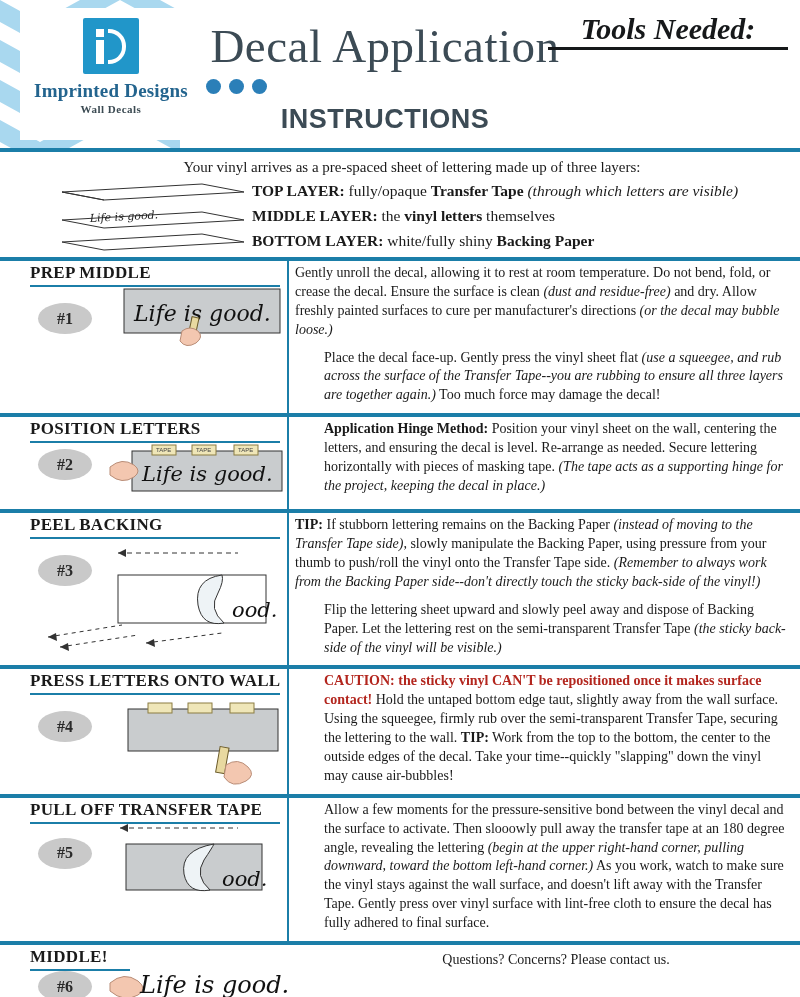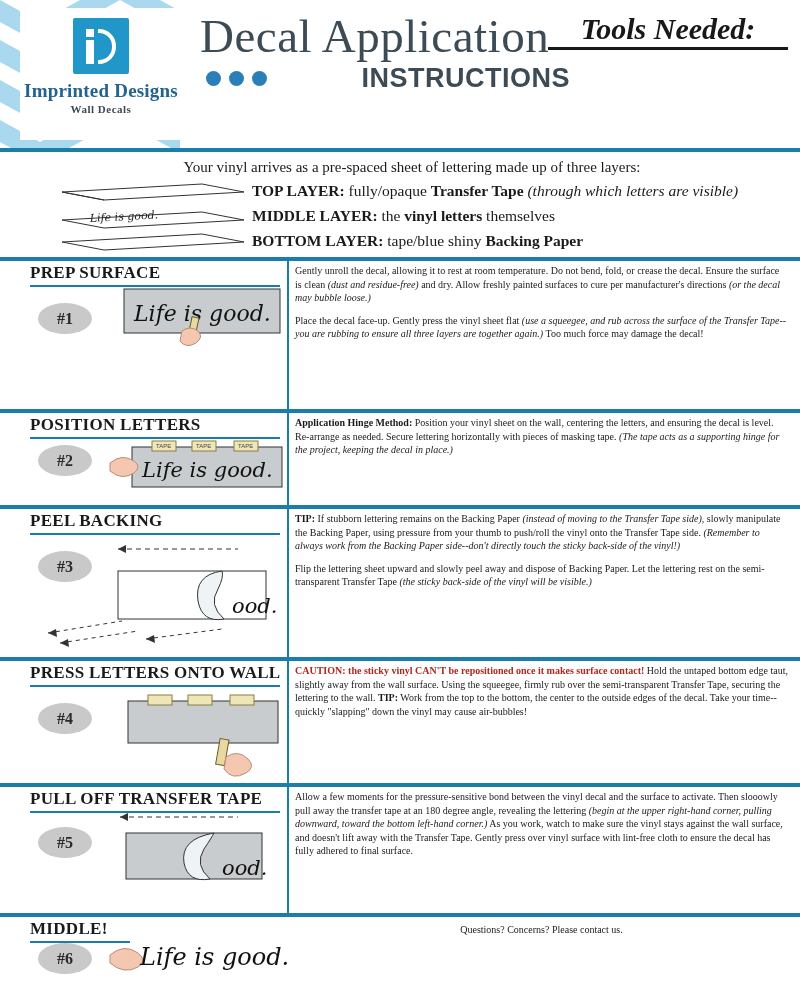"Decal Application" .title-block { text-align: none -> center; top: 12px -> 22px }
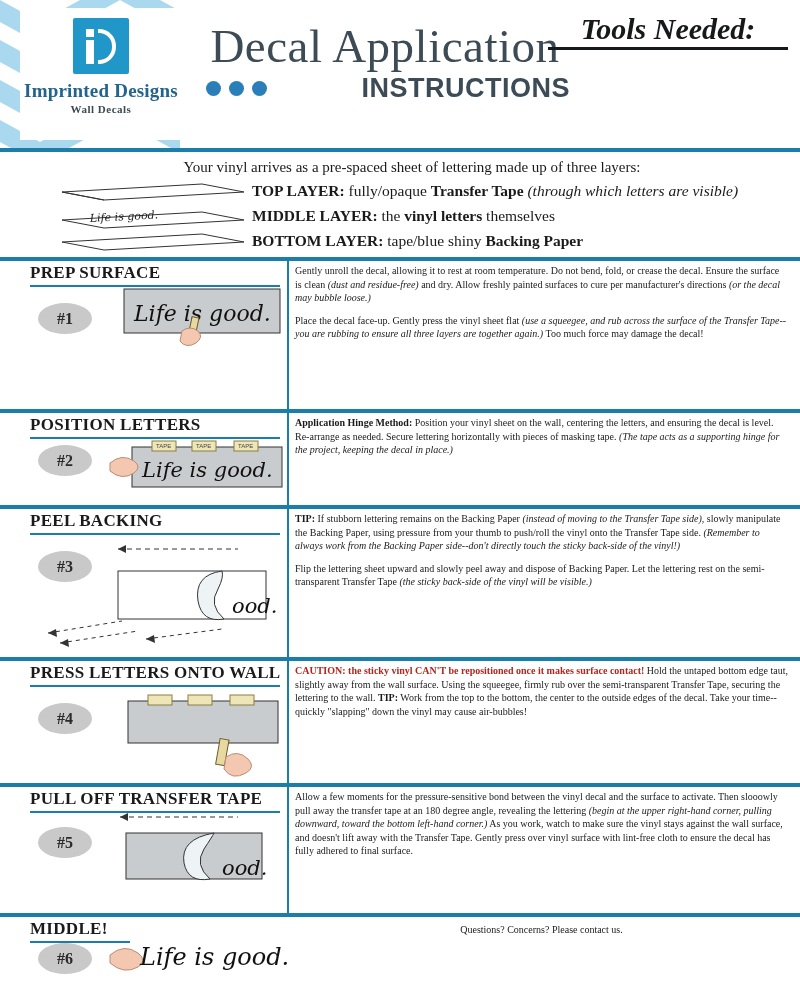"Imprinted Designs" .logo-block { left: 16px -> 26px }
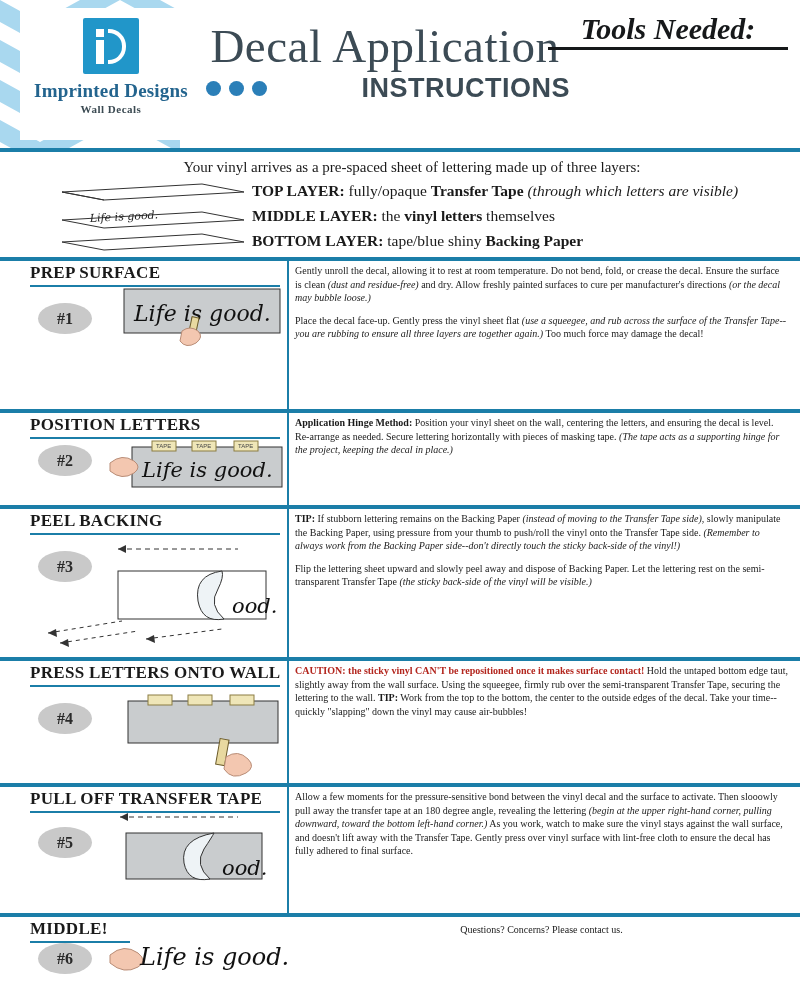"INSTRUCTIONS" .title-row { flex-direction: none -> column; margin-top: 2px -> 8px }
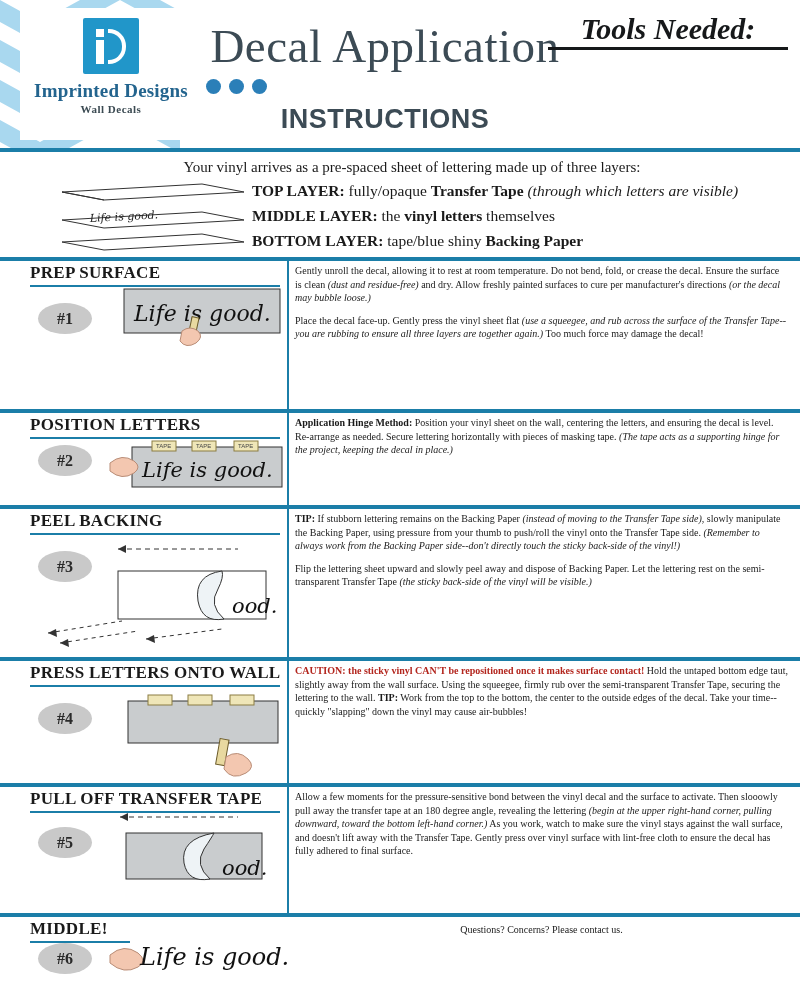"tape/blue shiny" span { text: tape/blue -> white/fully }
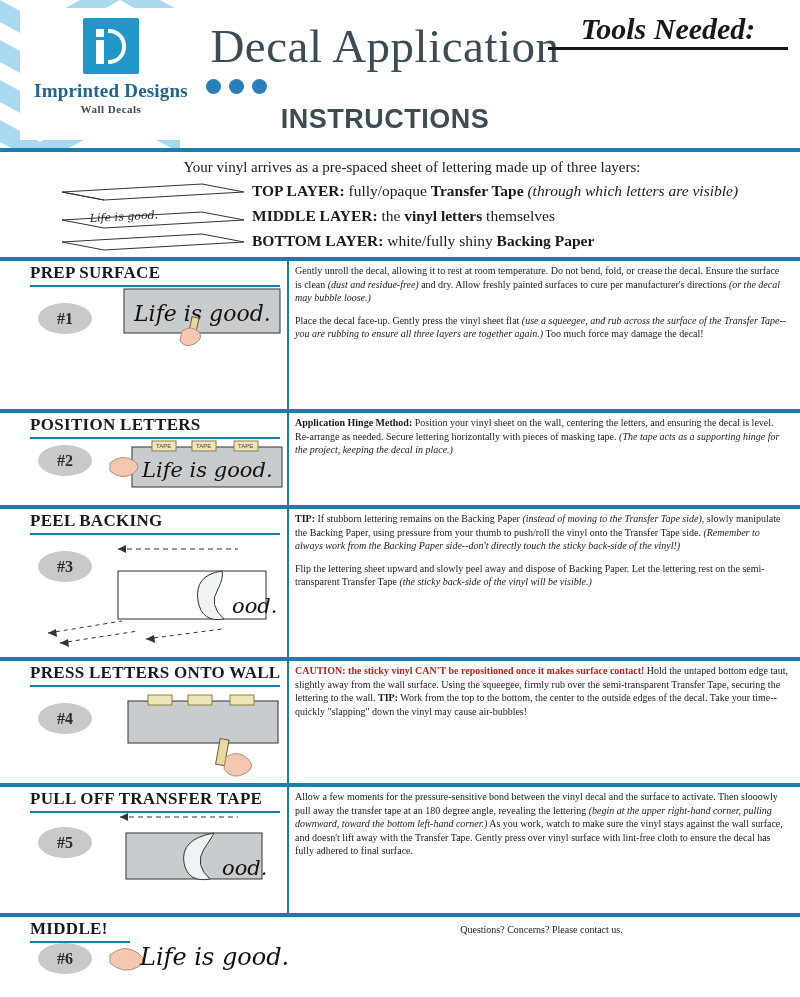"PREP SURFACE" div.step-title { text: SURFACE -> MIDDLE }
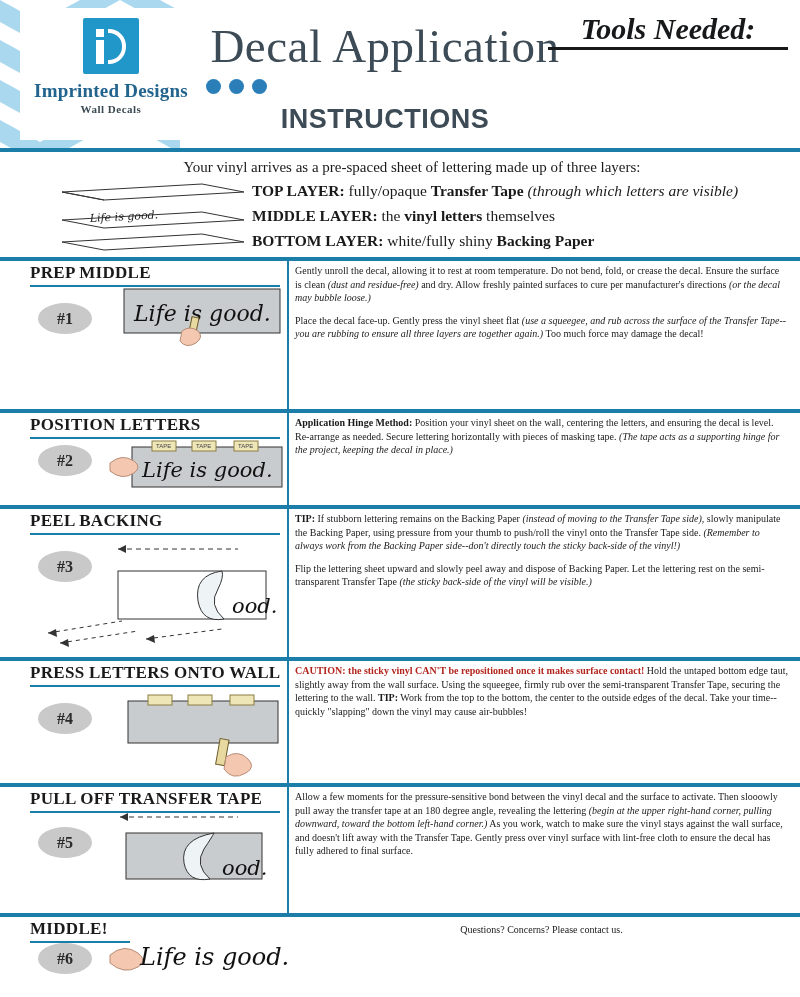"Gently unroll the decal, allowing" .step-right { font-size: 10px -> 14px }
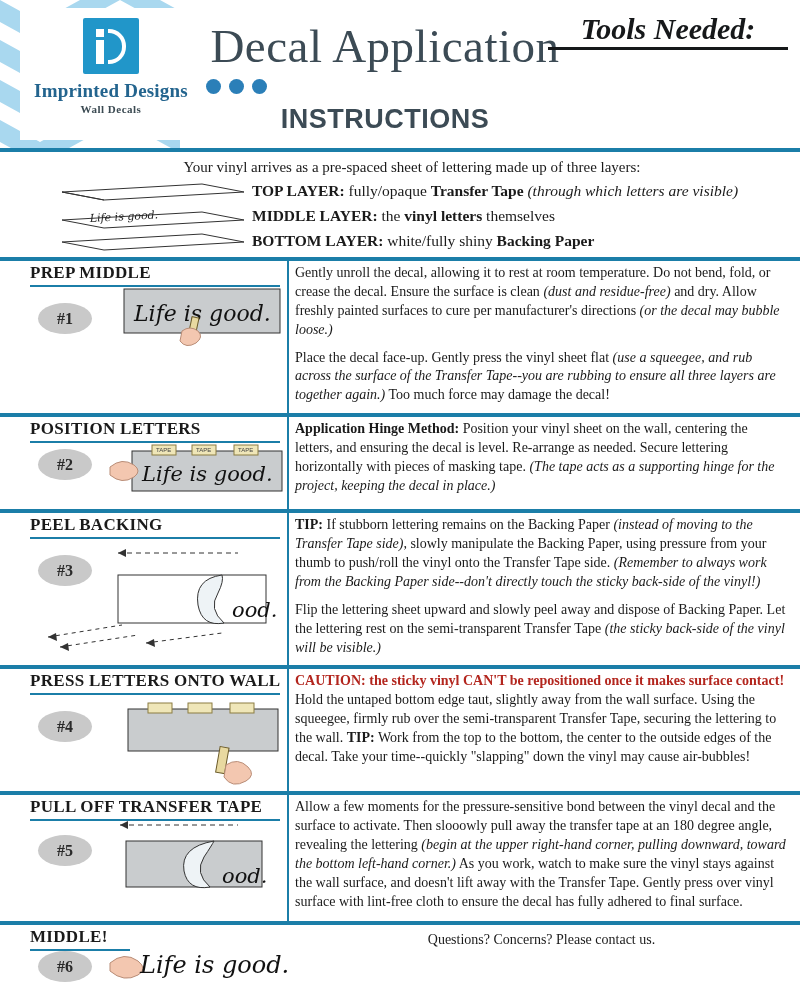"Place the decal face-up. Gently" .step-right p:last-child { margin-left: none -> 29px }
